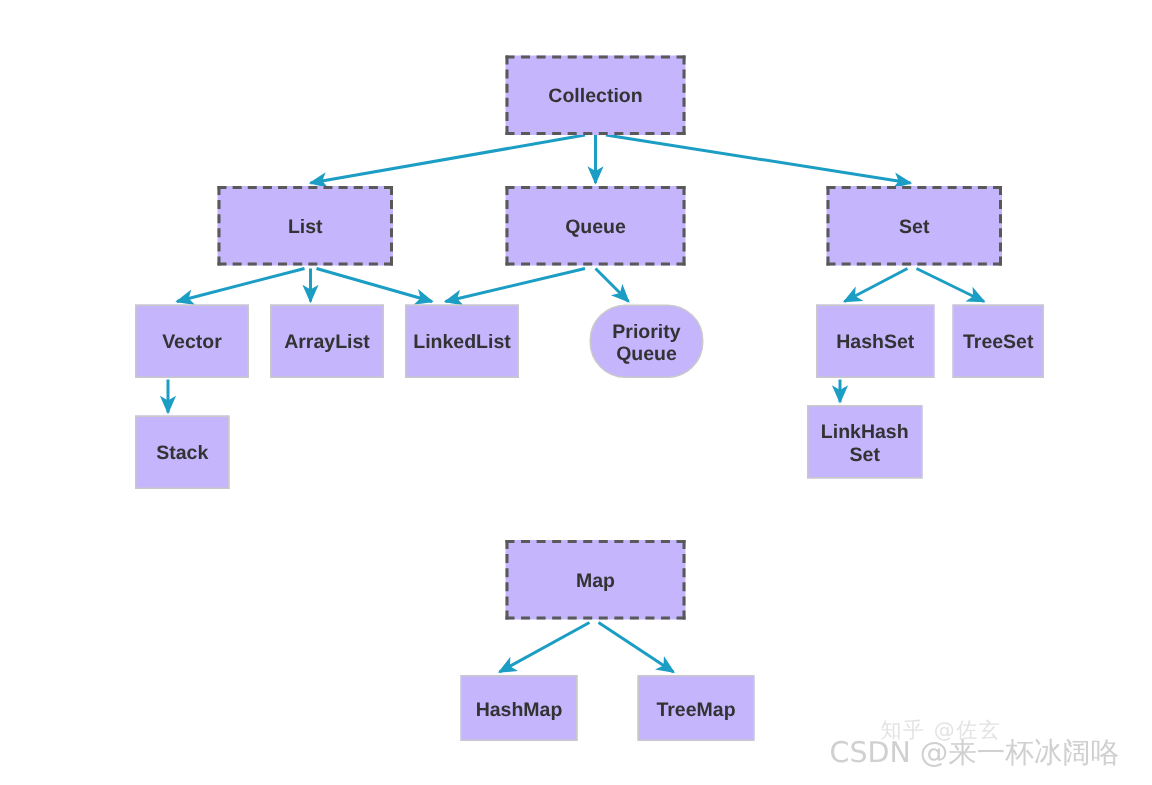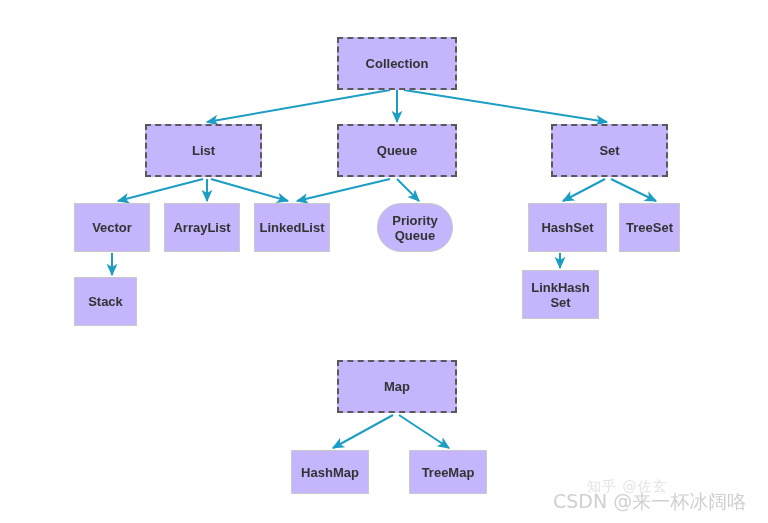"Vector" .solid { margin-left: none -> 16px }
